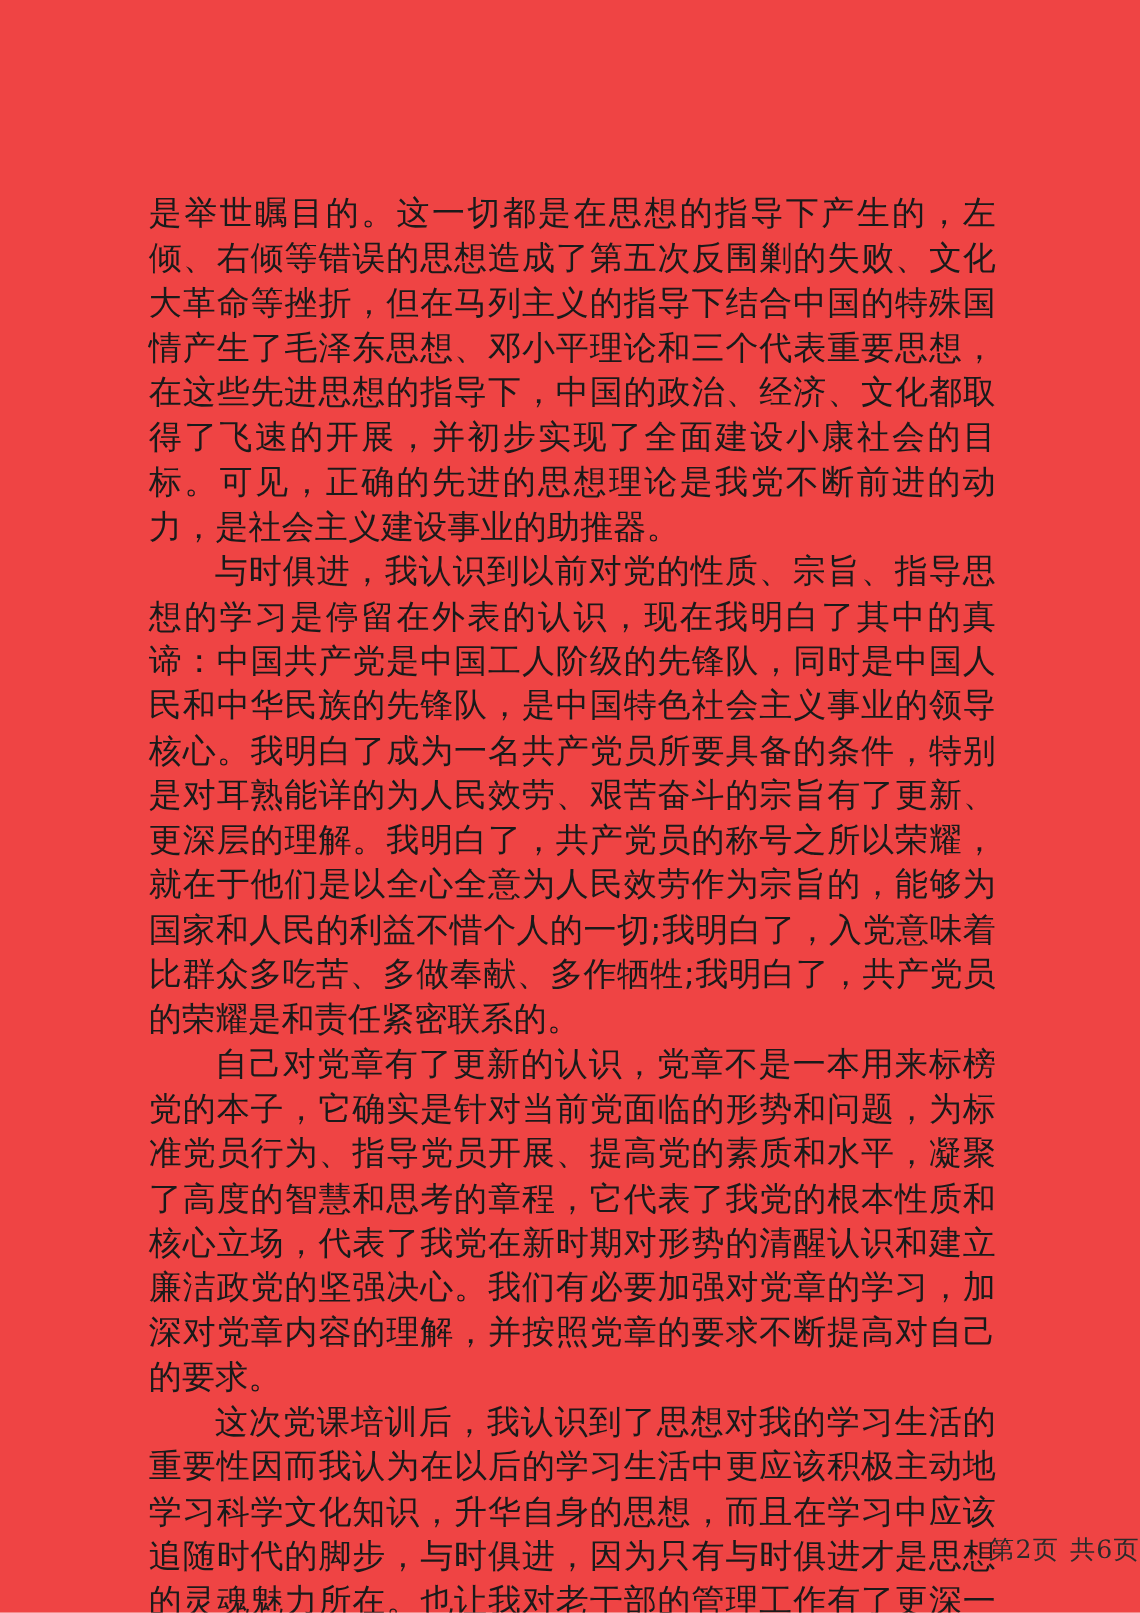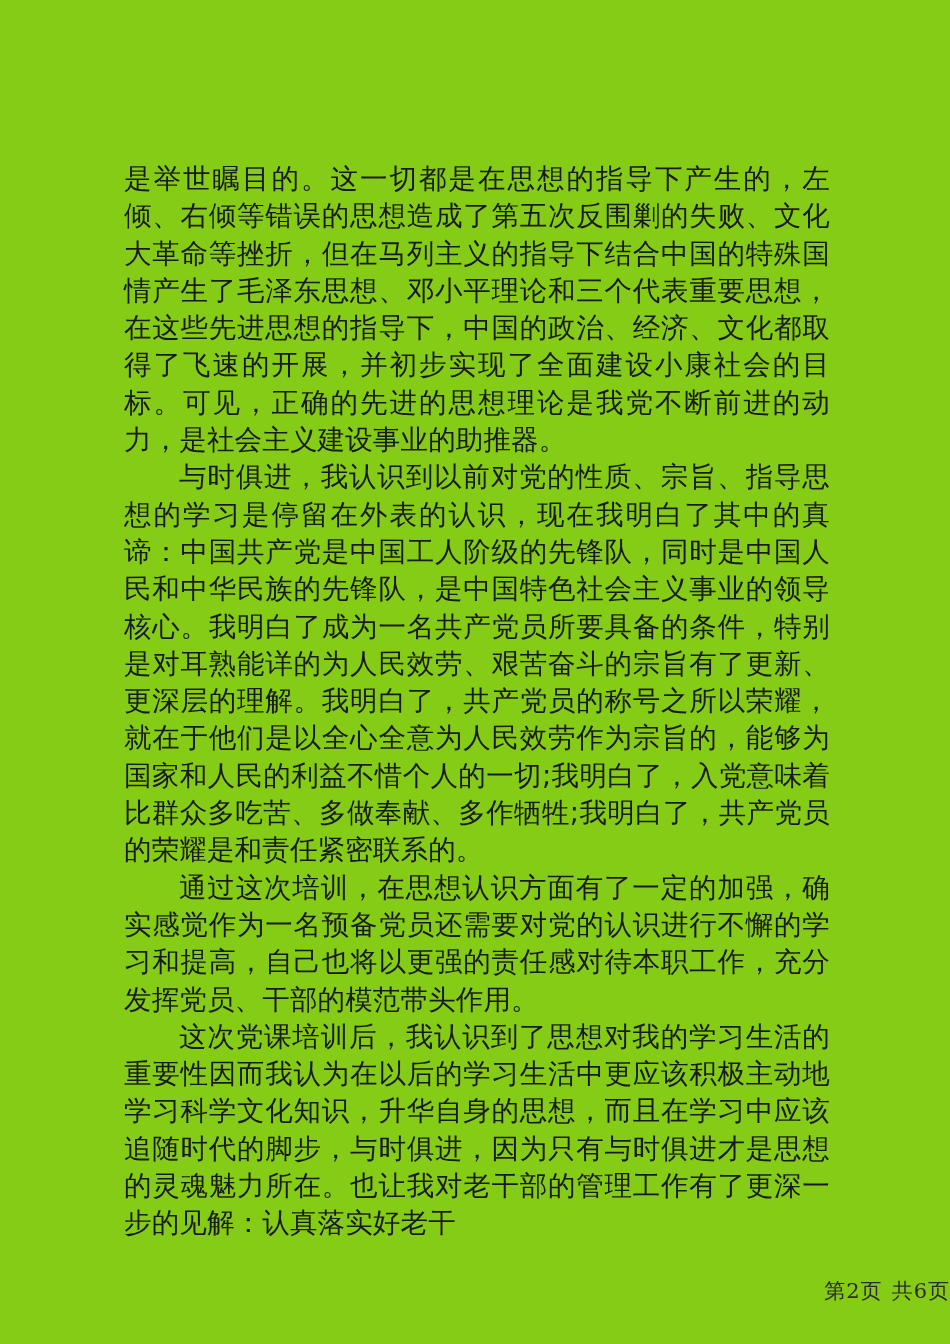"是举世瞩目的。这一切都是在思想的指导下产生的，左倾、右倾等错误的思想造成了第五次" .page { background: #84cc16 -> #ef4444 }
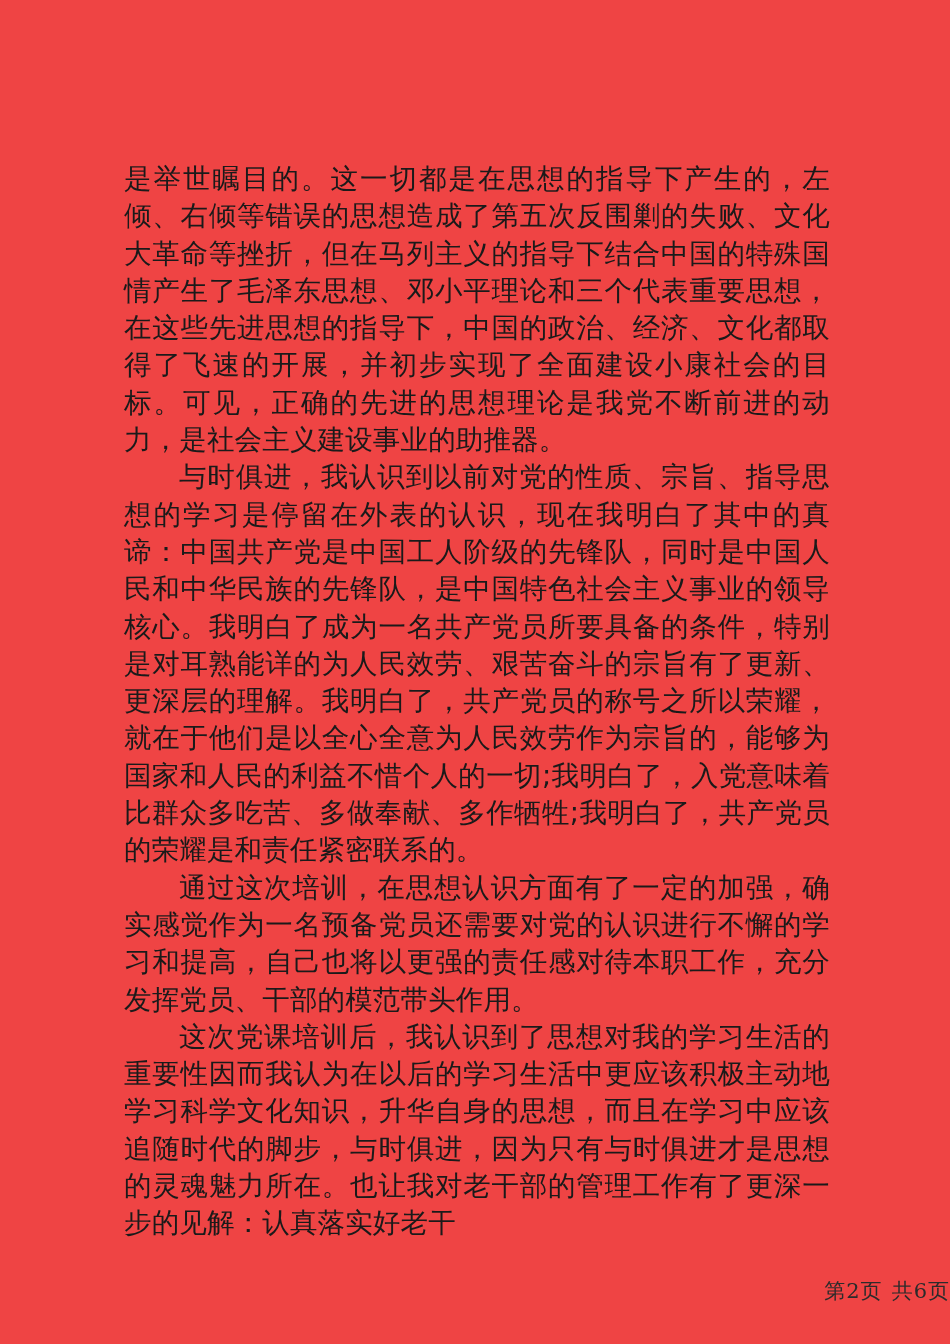"自己对党章有了更新的认识，党章不是一本用来标榜党的本子，它确实是针对当前党面临的" p.para { html: none -> <p>自己对党章有了更新的认识，党章不是一本用来标榜党的本子，它确实是针对当前党面临的形势和问题，为标准党员行为、指导党员开展、提高党的素质和水平，凝聚了高度的智慧和思考的章程，它代表了我党的根本性质和核心立场，代表了我党在新时期对形势的清醒认识和建立廉洁政党的坚强决心。我们有必要加强对党章的学习，加深对党章内容的理解，并按照党章的要求不断提高对自己的要求。</p> }
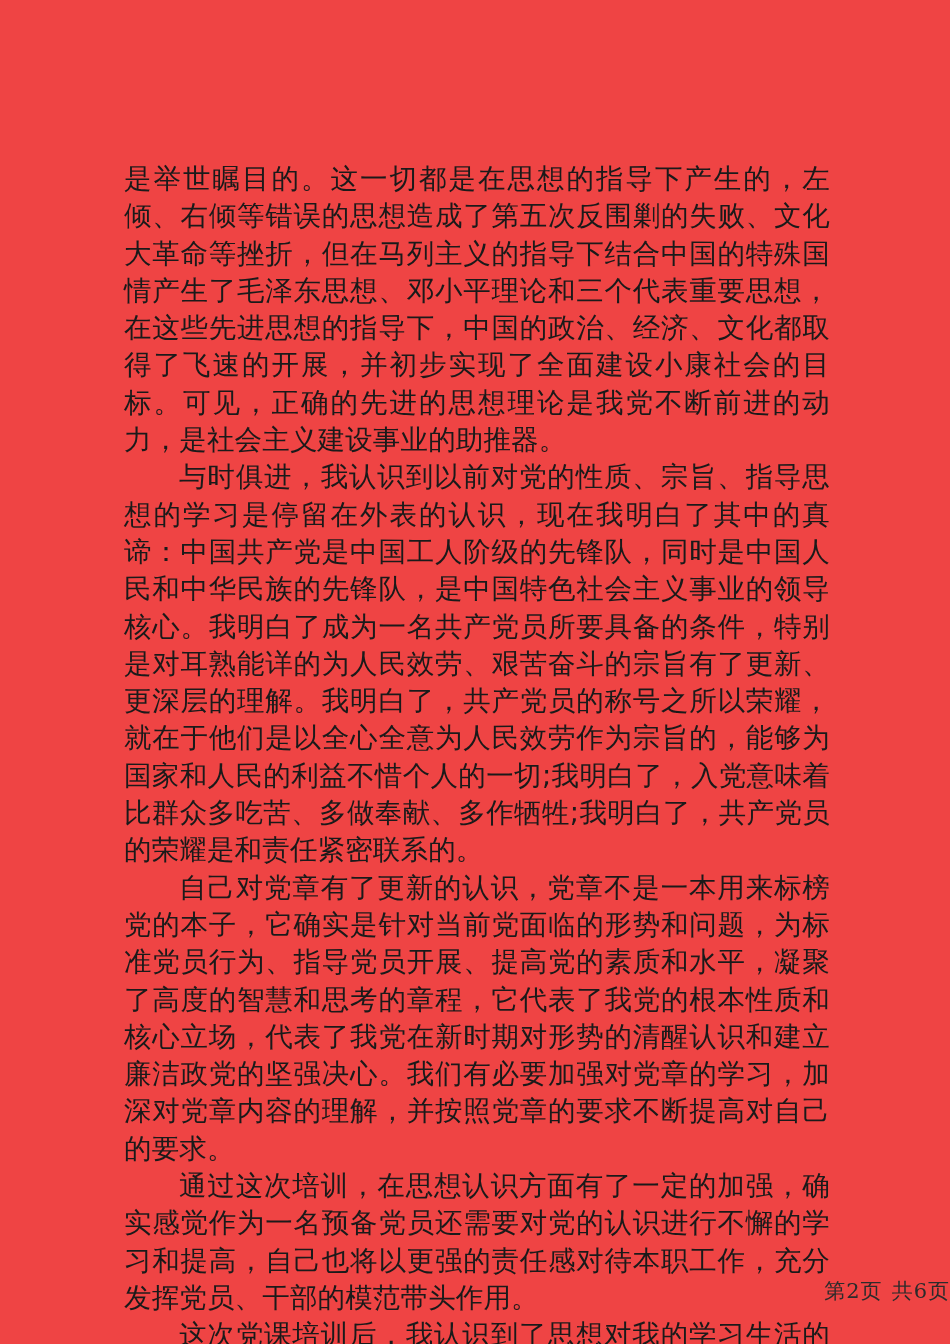"通过这次培训，在思想认识方面有了一定的加强，确实感觉作为一名预备党员还需要对党的" p.para { html: <p>通过这次培训，在思想认识方面有了一定的加强，确实感觉作为一名预备党员还需要对党的认识进行不懈的学习和提高，自己也将以更强的责任感对待本职工作，充分发挥党员、干部的模范带头作用。</p> -> none }
